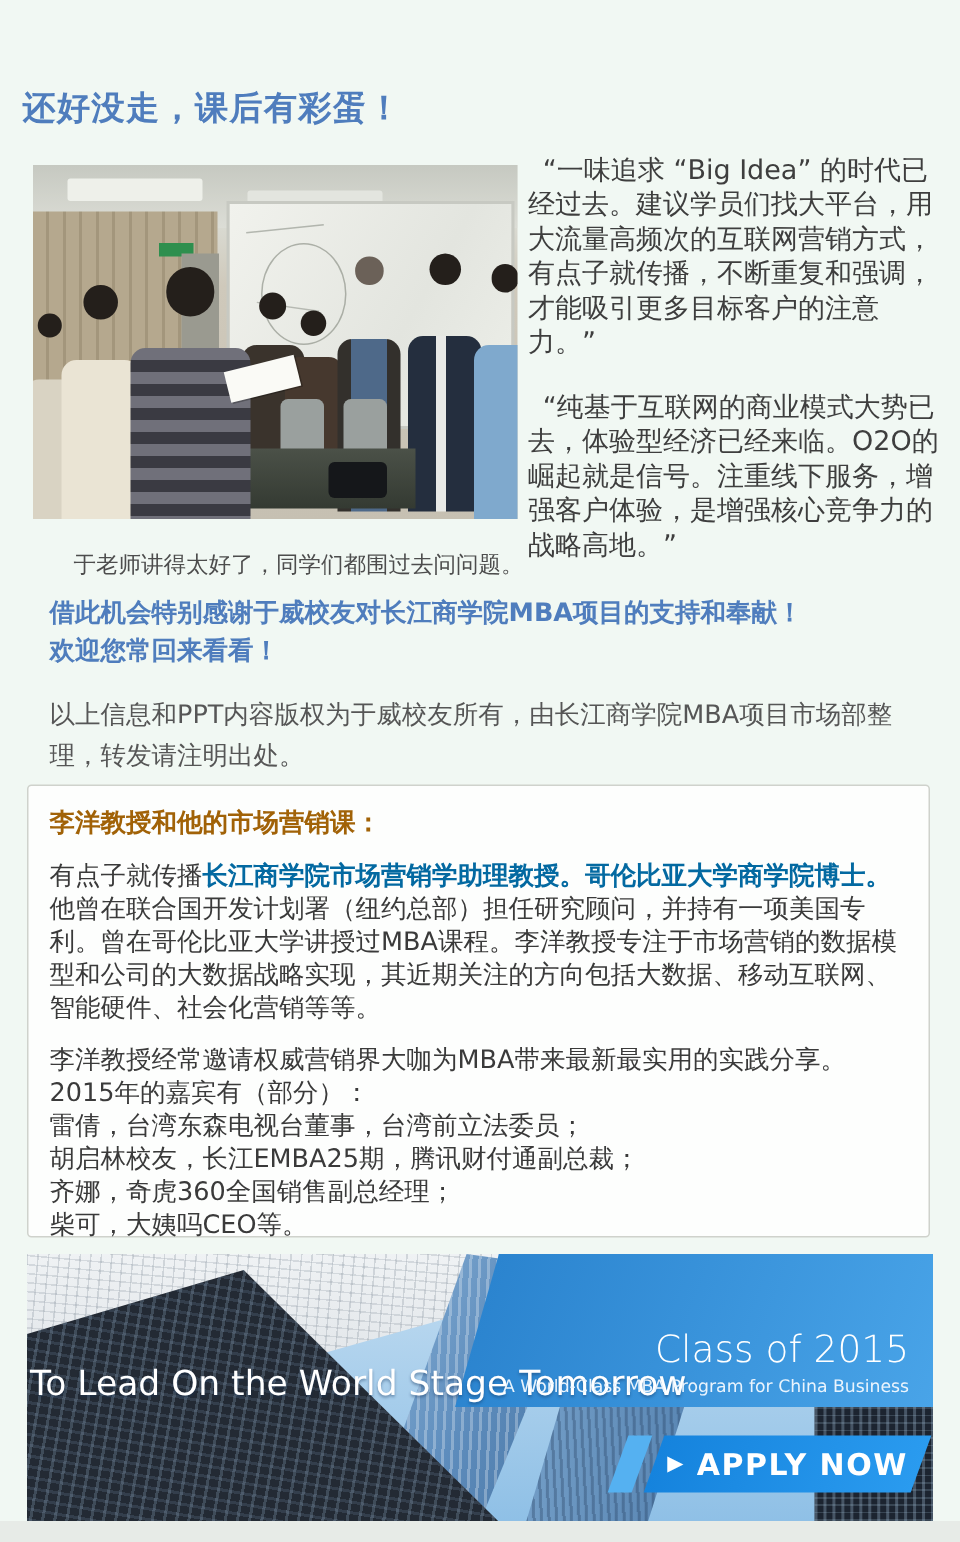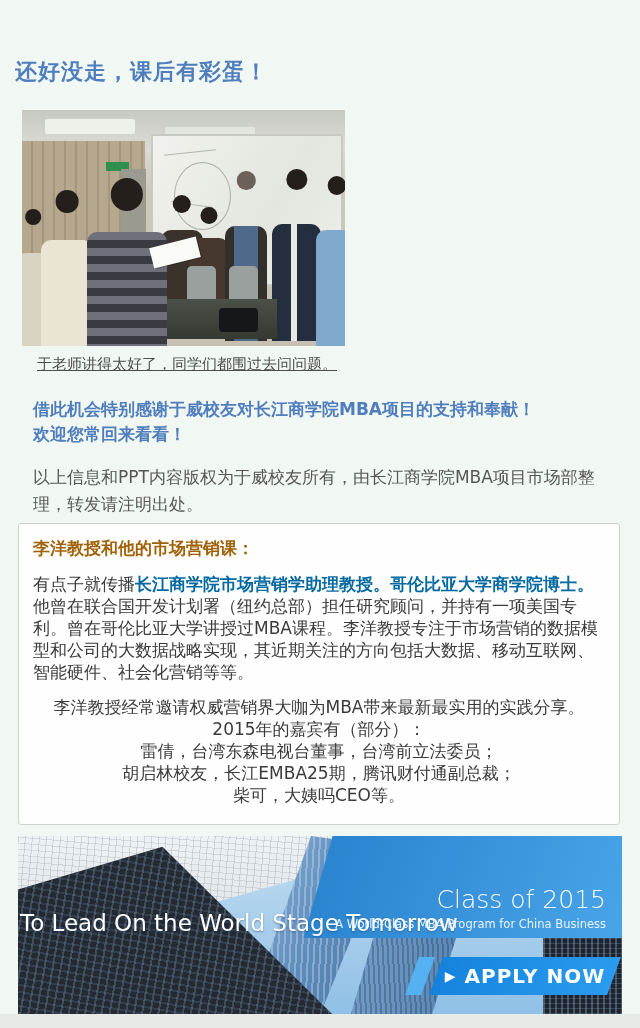"“一味追求 “Big Idea”" div.quotes { html: none -> <div> <p>“一味追求 “Big Idea” 的时代已经过去。建议学员们找大平台，用大流量高频次的互联网营销方式，有点子就传播，不断重复和强调，才能吸引更多目标客户的注意力。”</p> <p>“纯基于互联网的商业模式大势已去，体验型经济已经来临。O2O的崛起就是信号。注重线下服务，增强客户体验，是增强核心竞争力的战略高地。”</p> </div> }
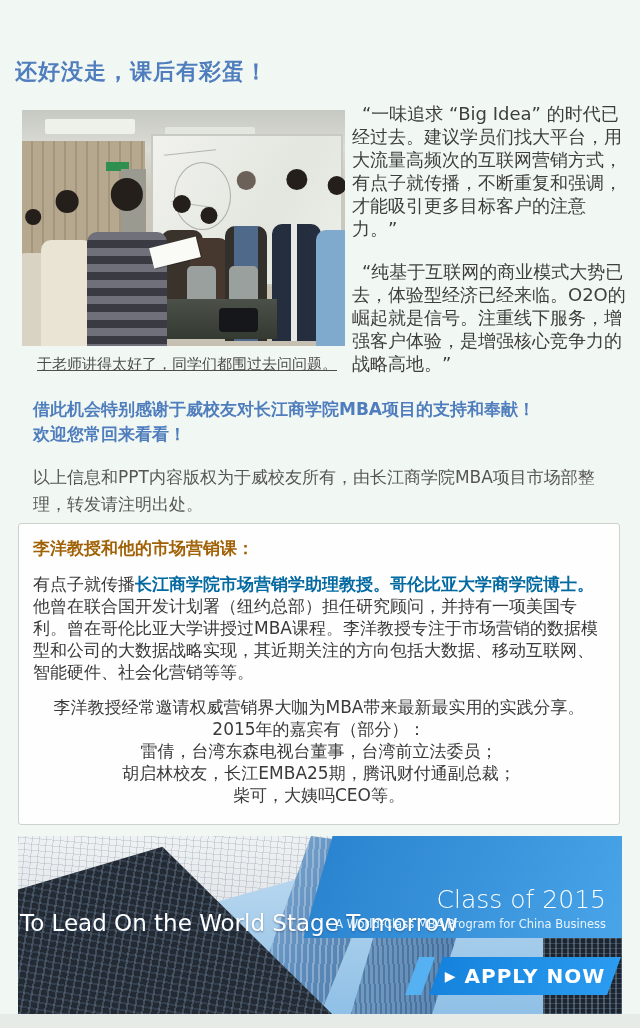"于老师讲得太好了，同学们都围过去问问题。" .caption { margin: 4px -> 16px; text-decoration: underline -> none }
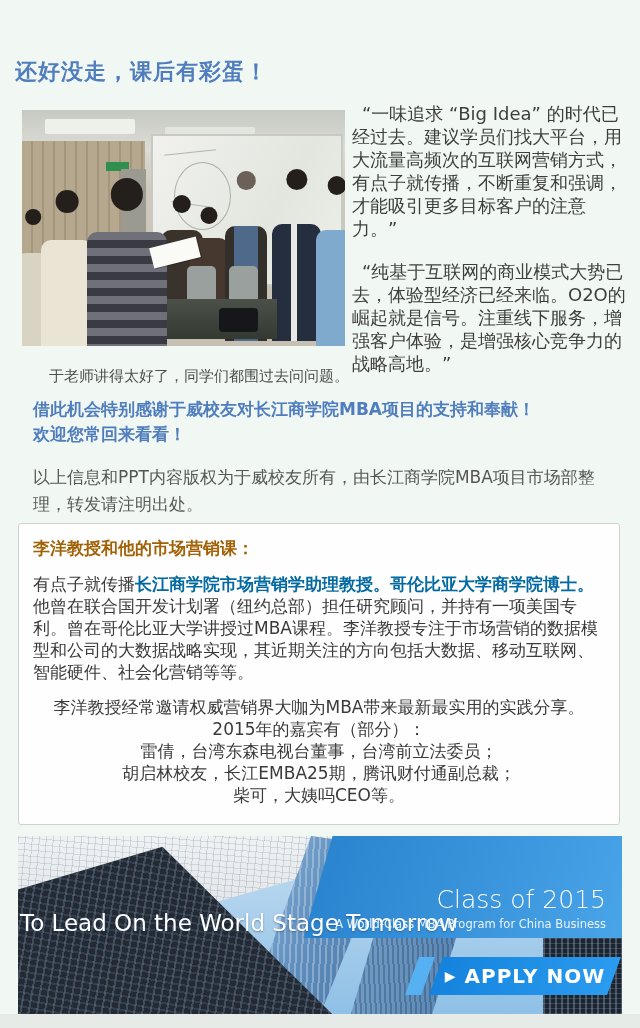"李洋教授经常邀请权威营销界大咖为MBA带来最新最实用的实践分享。" .guests { text-align: center -> none }
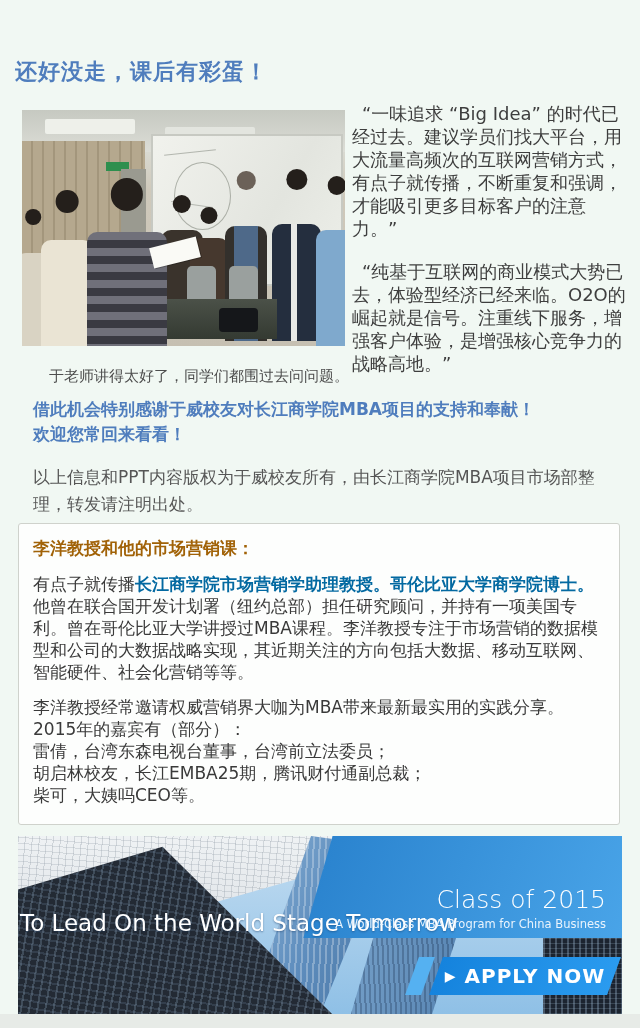"齐娜，奇虎360全国销售副总经理；" div { html: none -> <div>齐娜，奇虎360全国销售副总经理；</div> }
